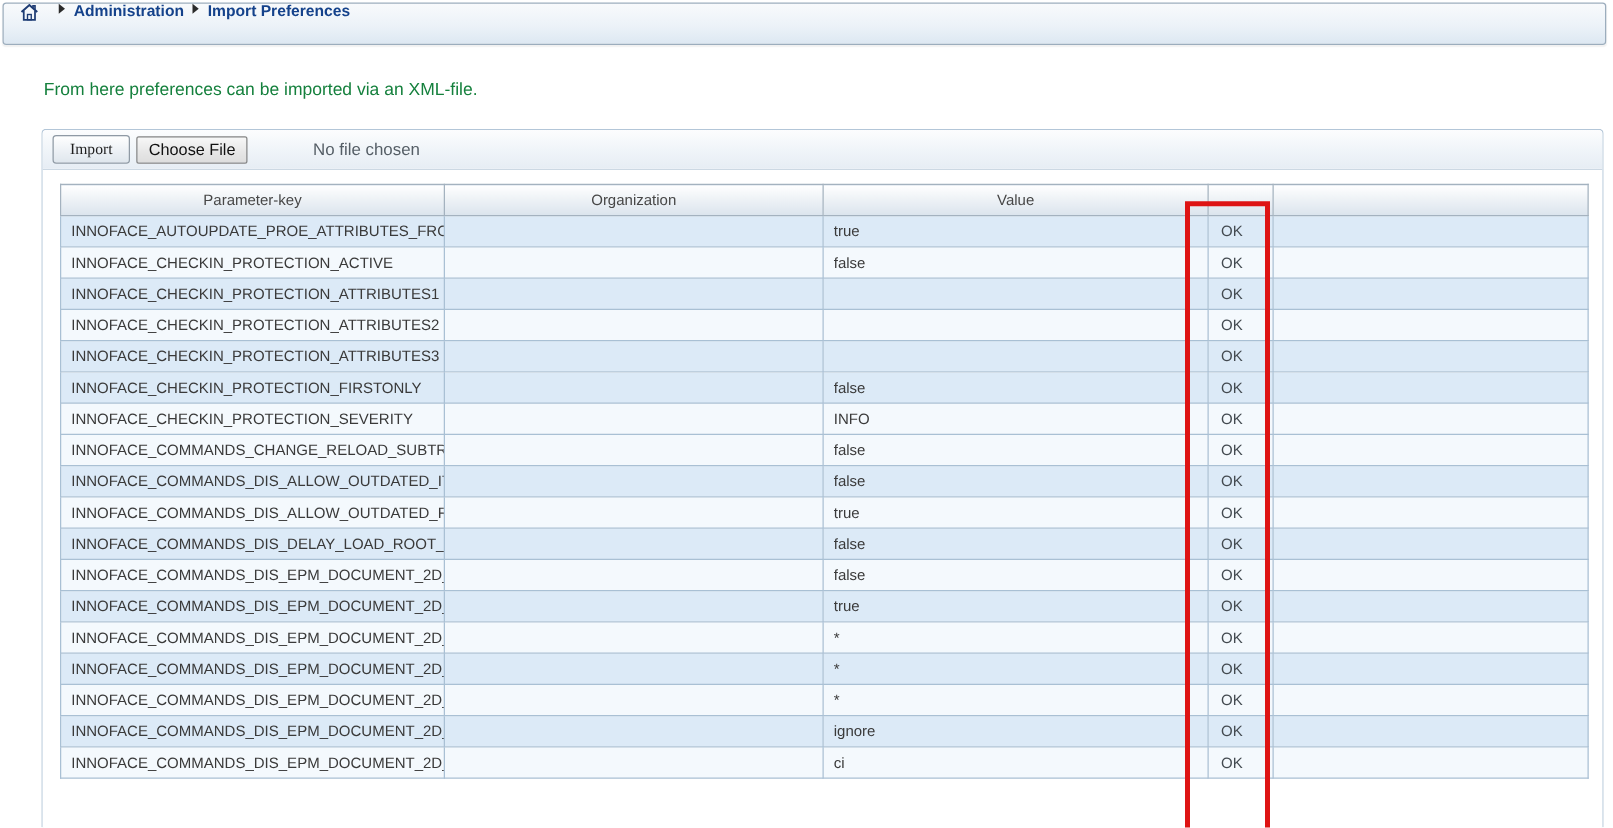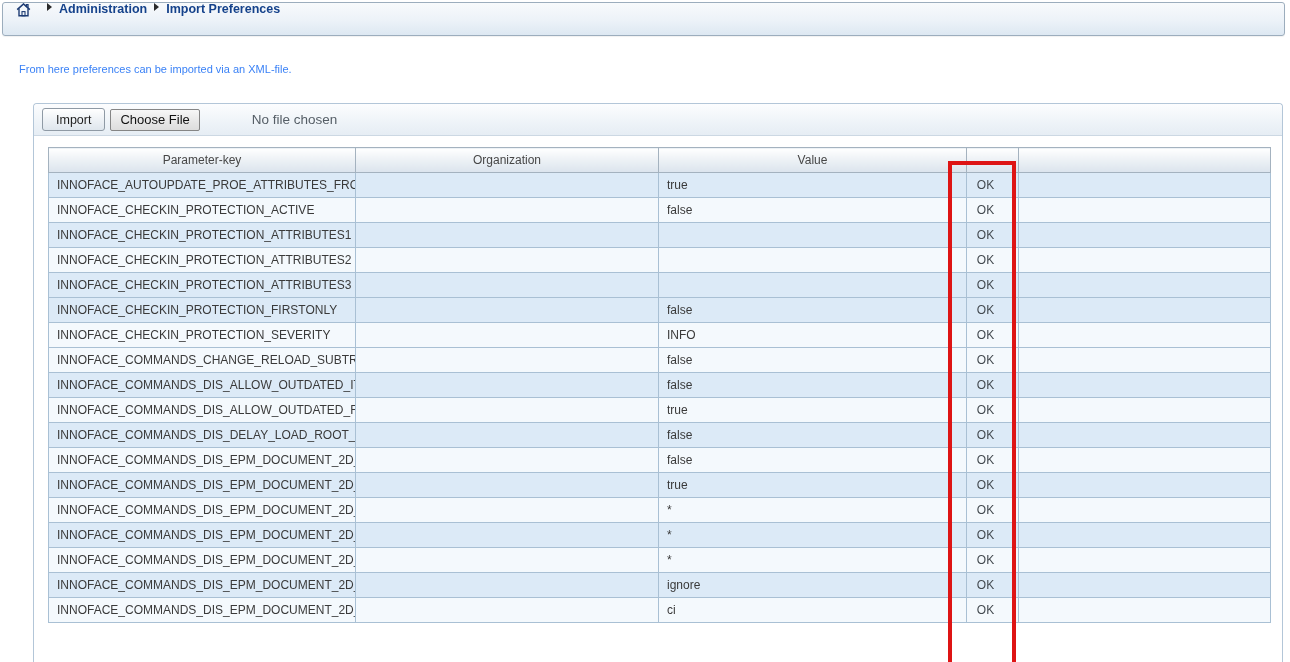"From here preferences can be" .intro-text { color: #3b82f6 -> #15803d; font-size: 11px -> 14px; left: 19px -> 35px }
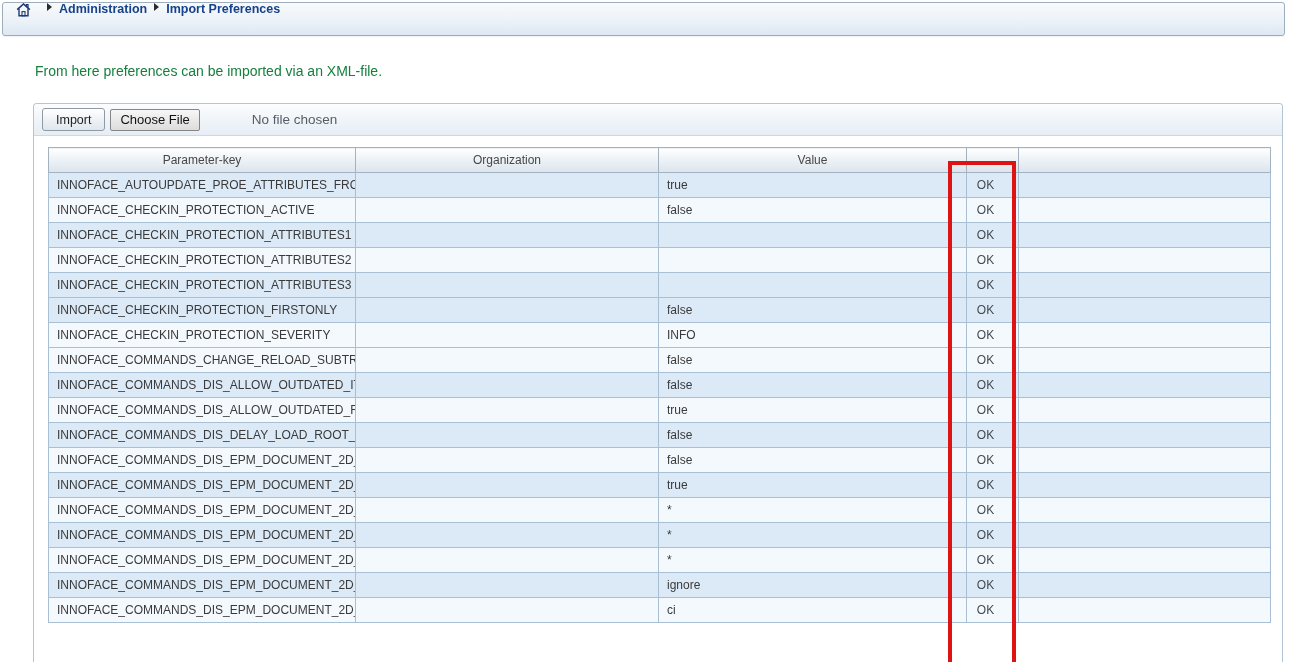"Import" .btn-import { font-family: Liberation Sans, sans-serif -> Liberation Serif, serif }
